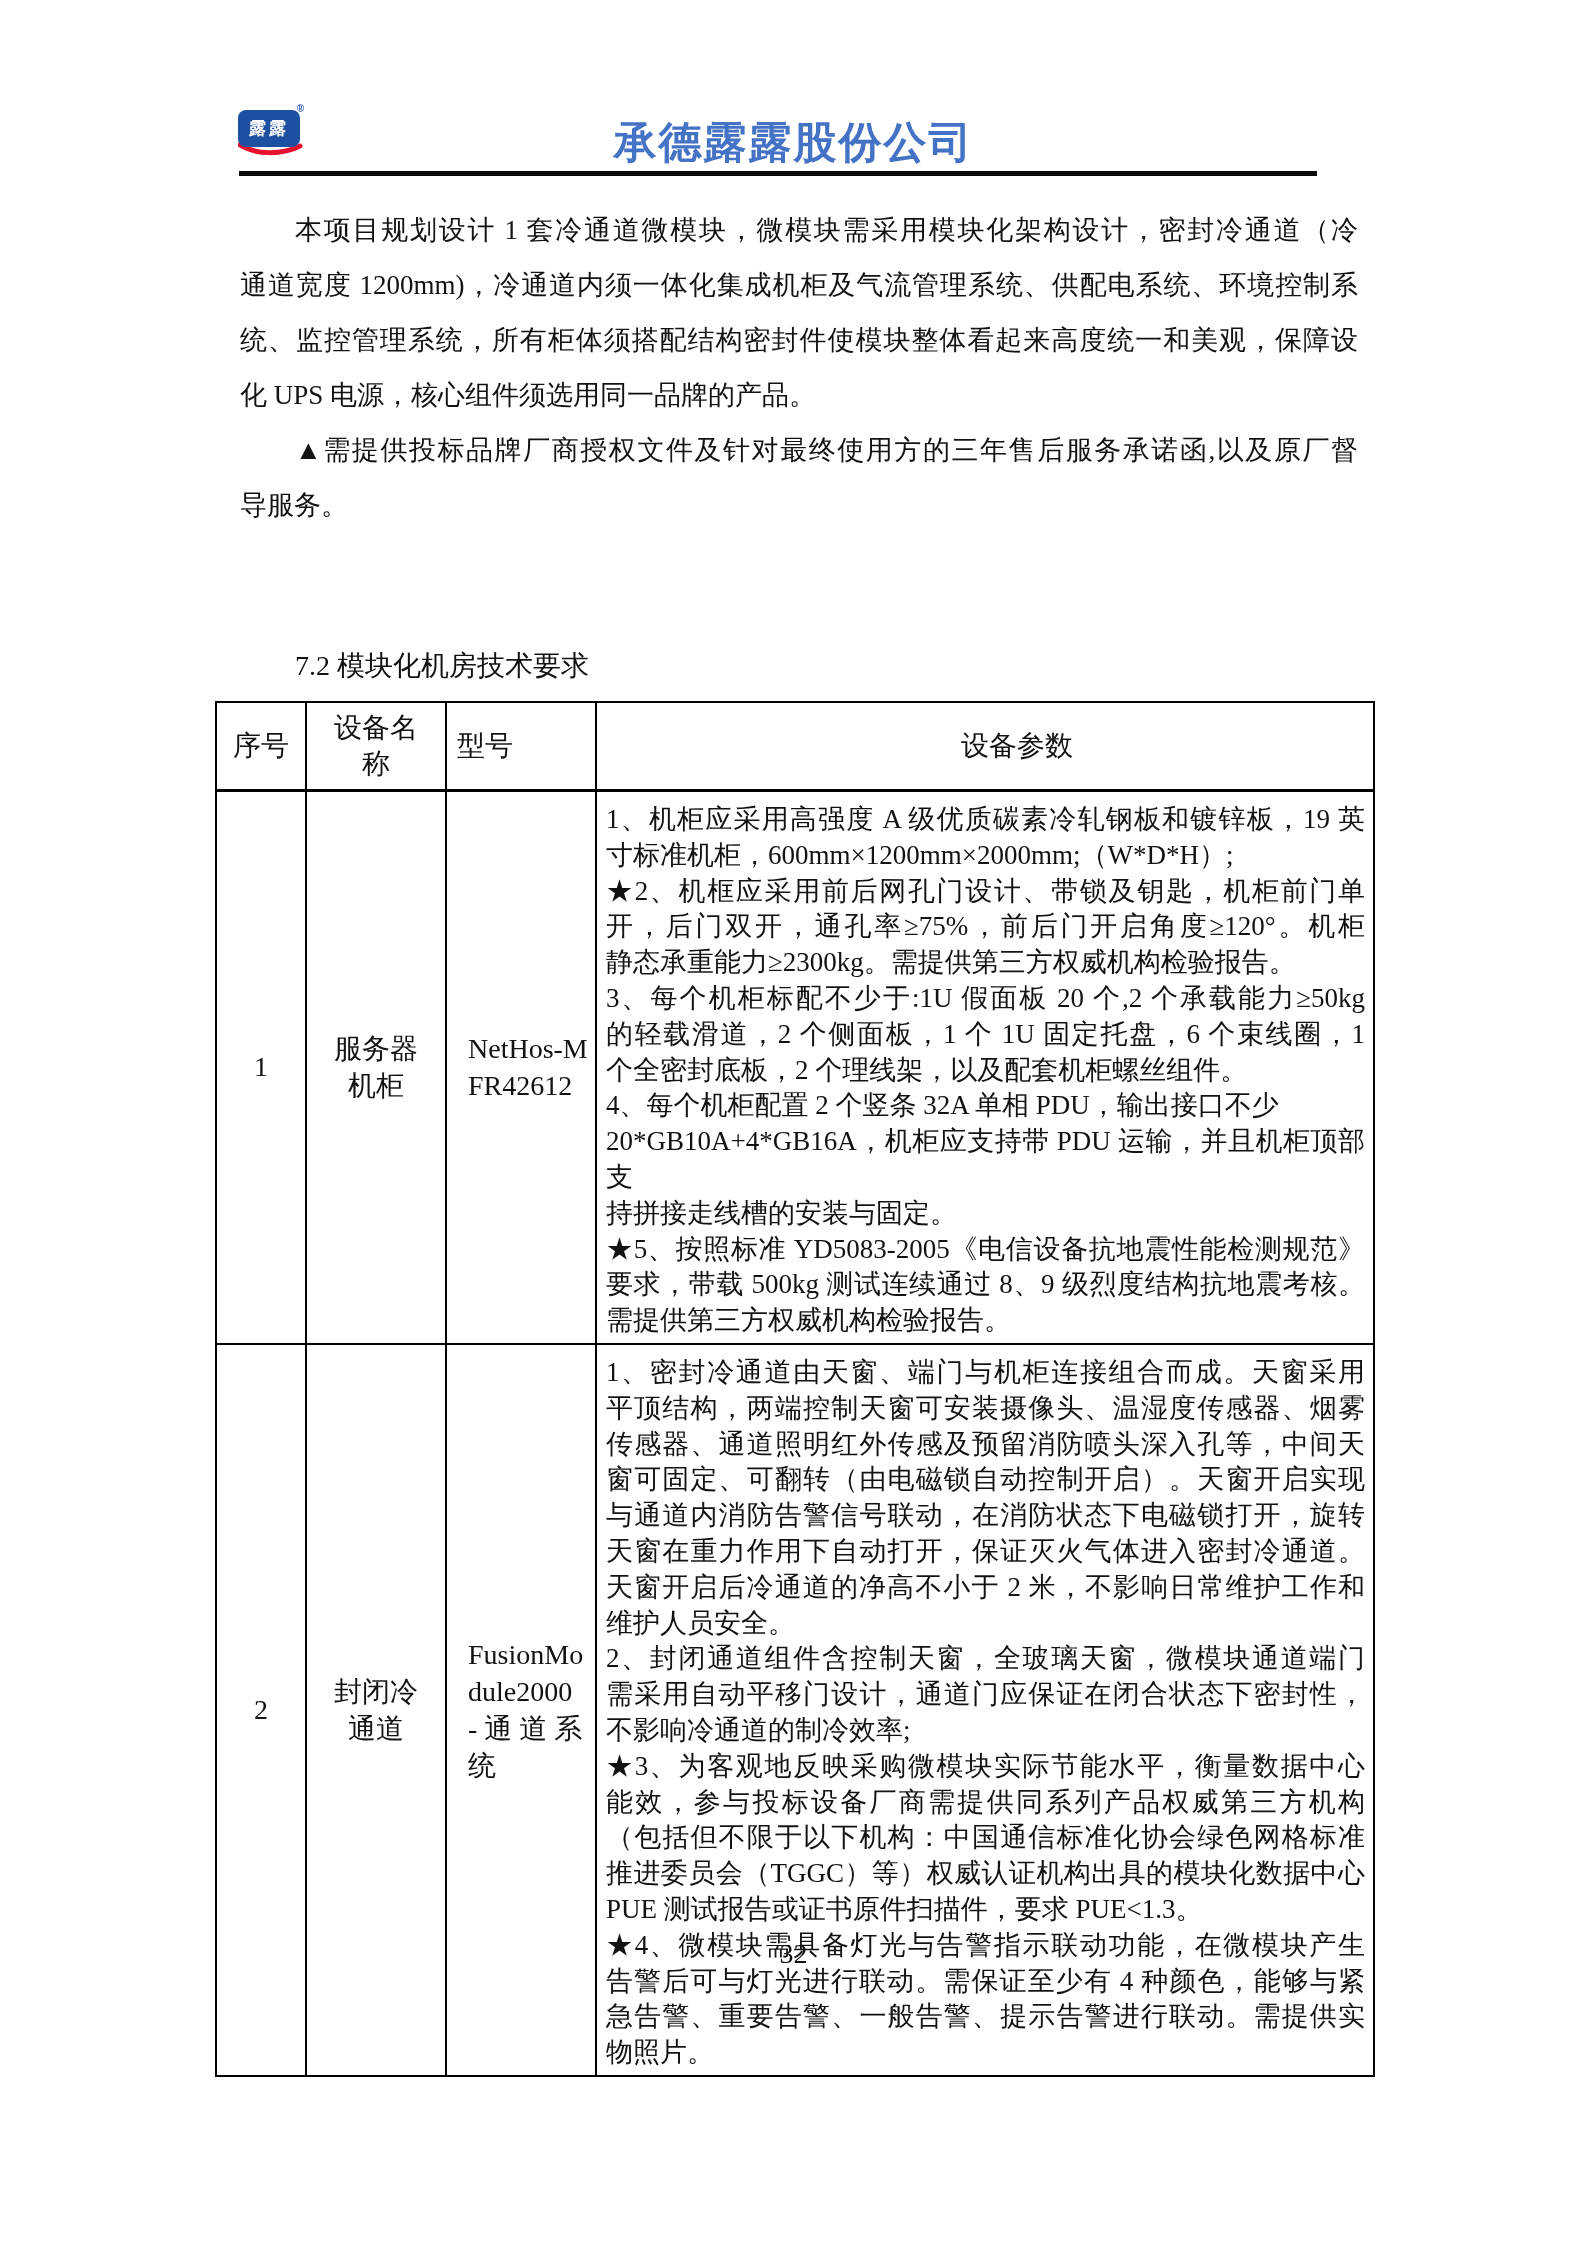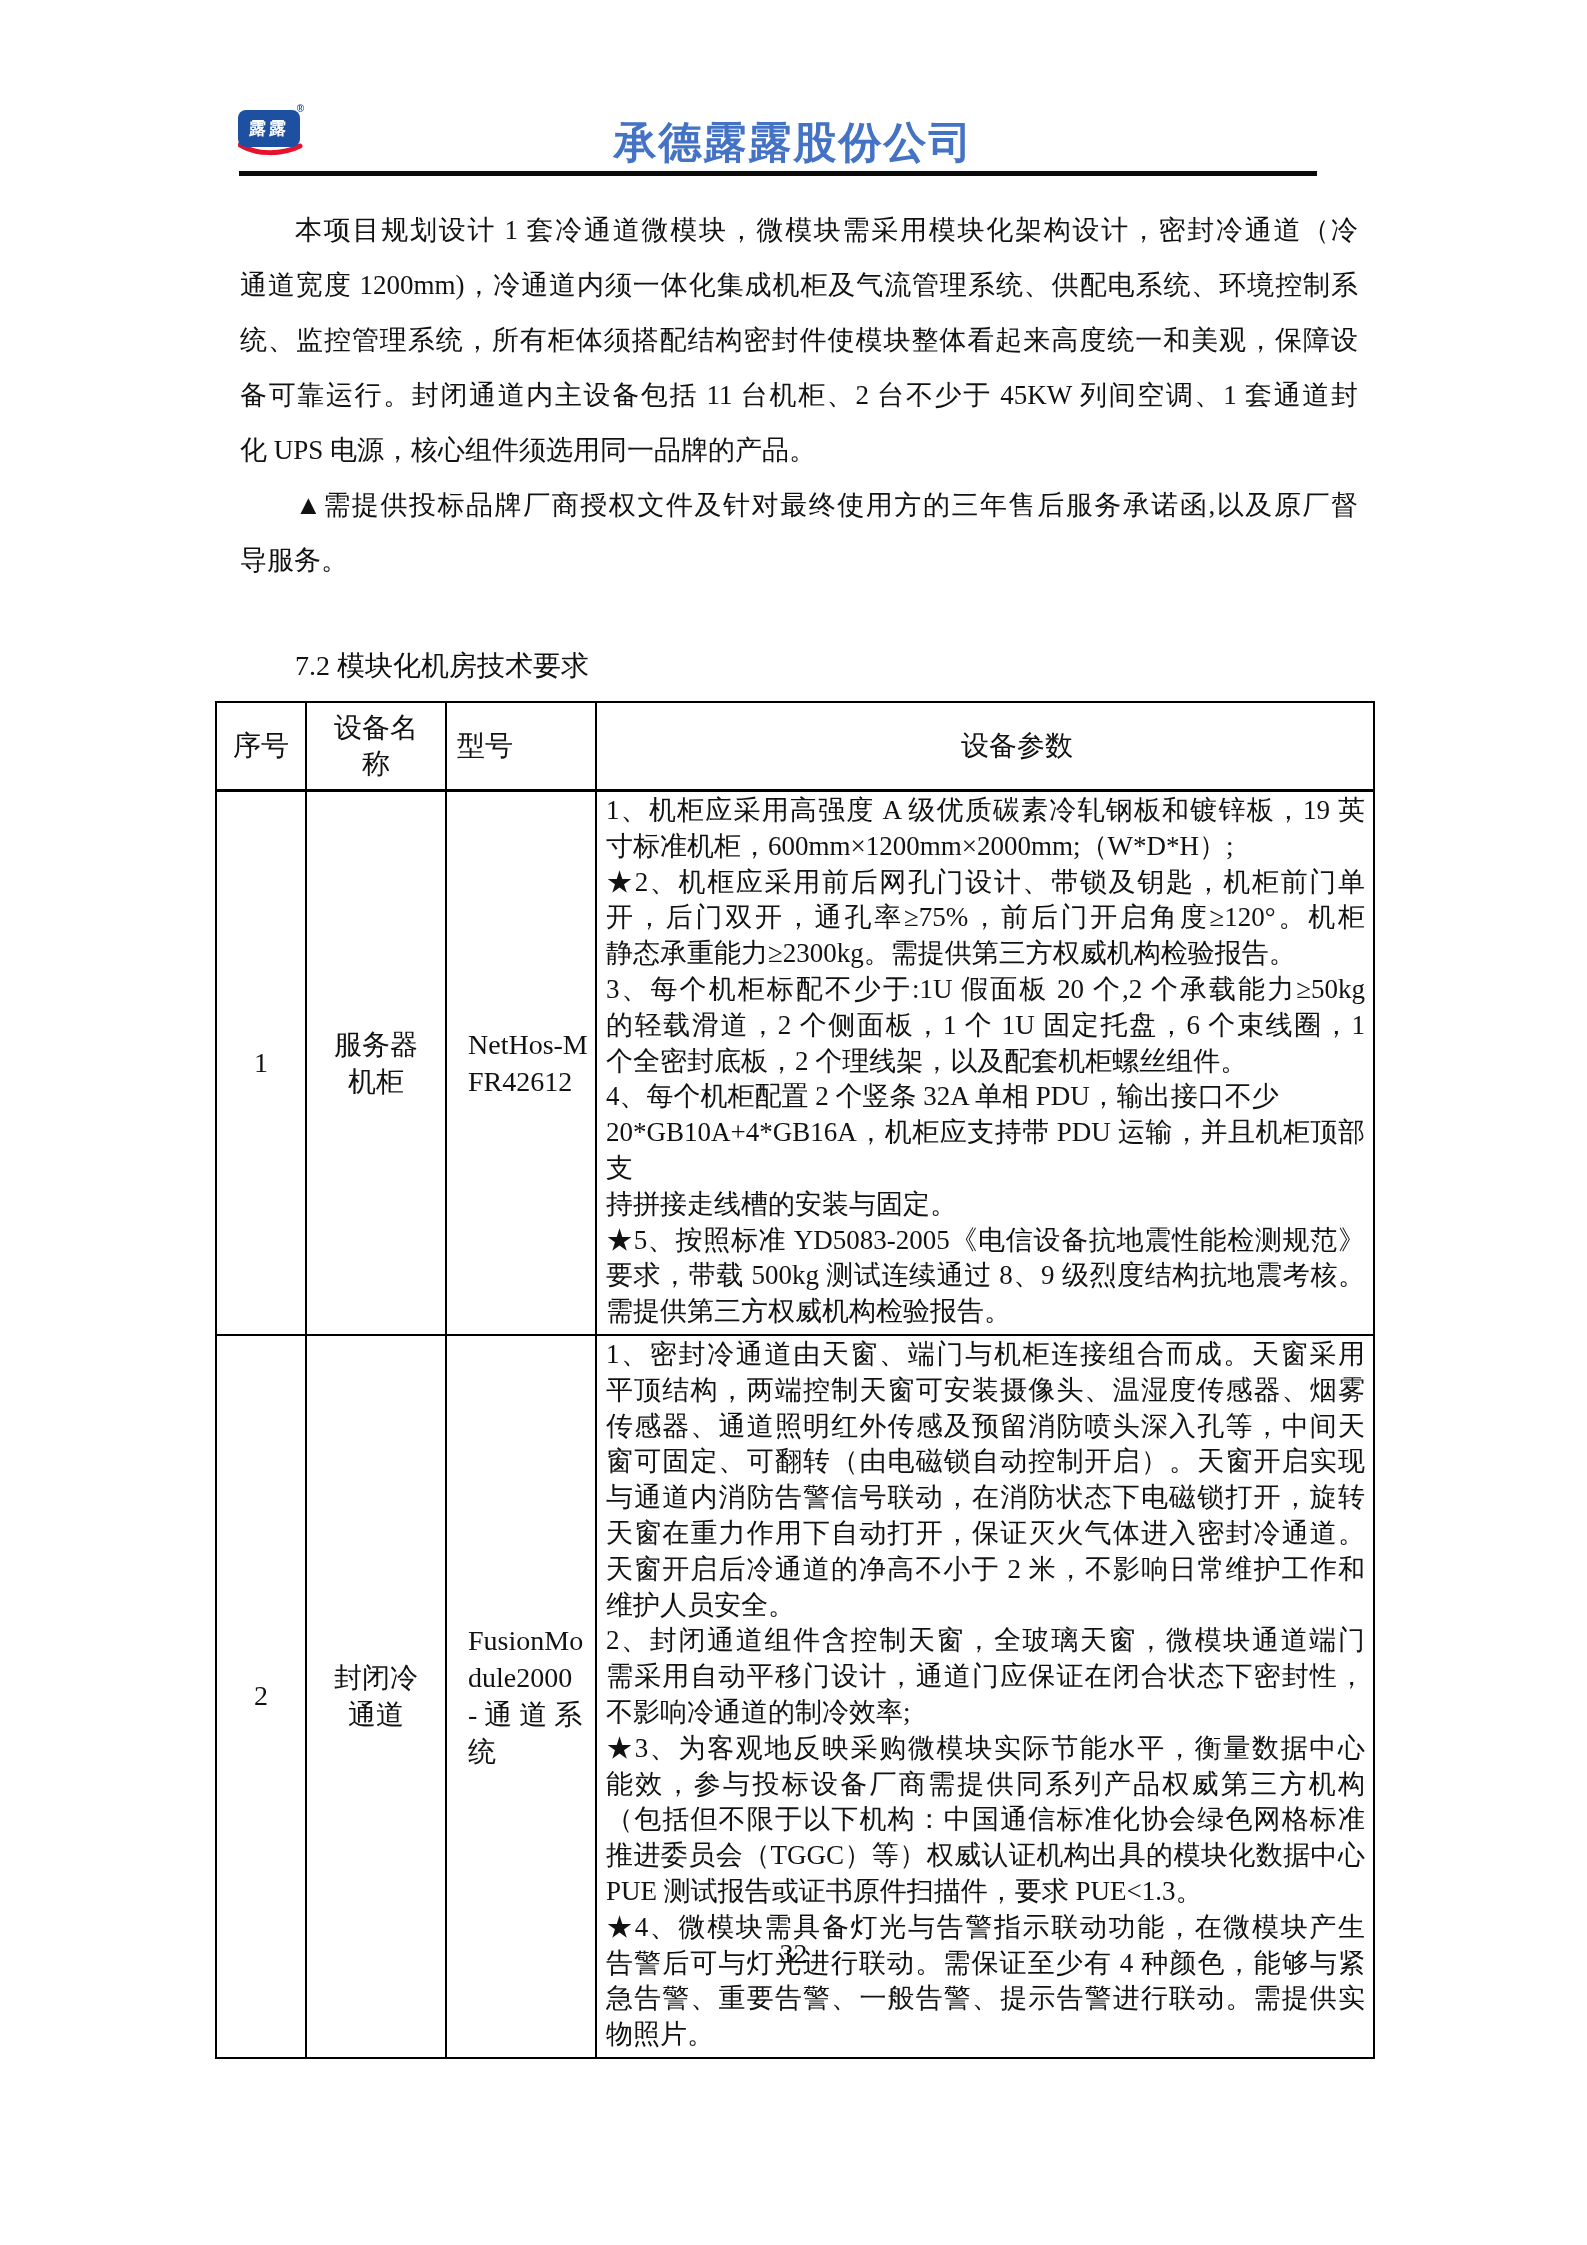"备可靠运行。封闭通道内主设备包括 11 台机柜、2 台不少于 45KW" div.line { html: <div>备可靠运行。封闭通道内主设备包括 11 台机柜、2 台不少于 45KW 列间空调、1 套通道封</div> -> none }
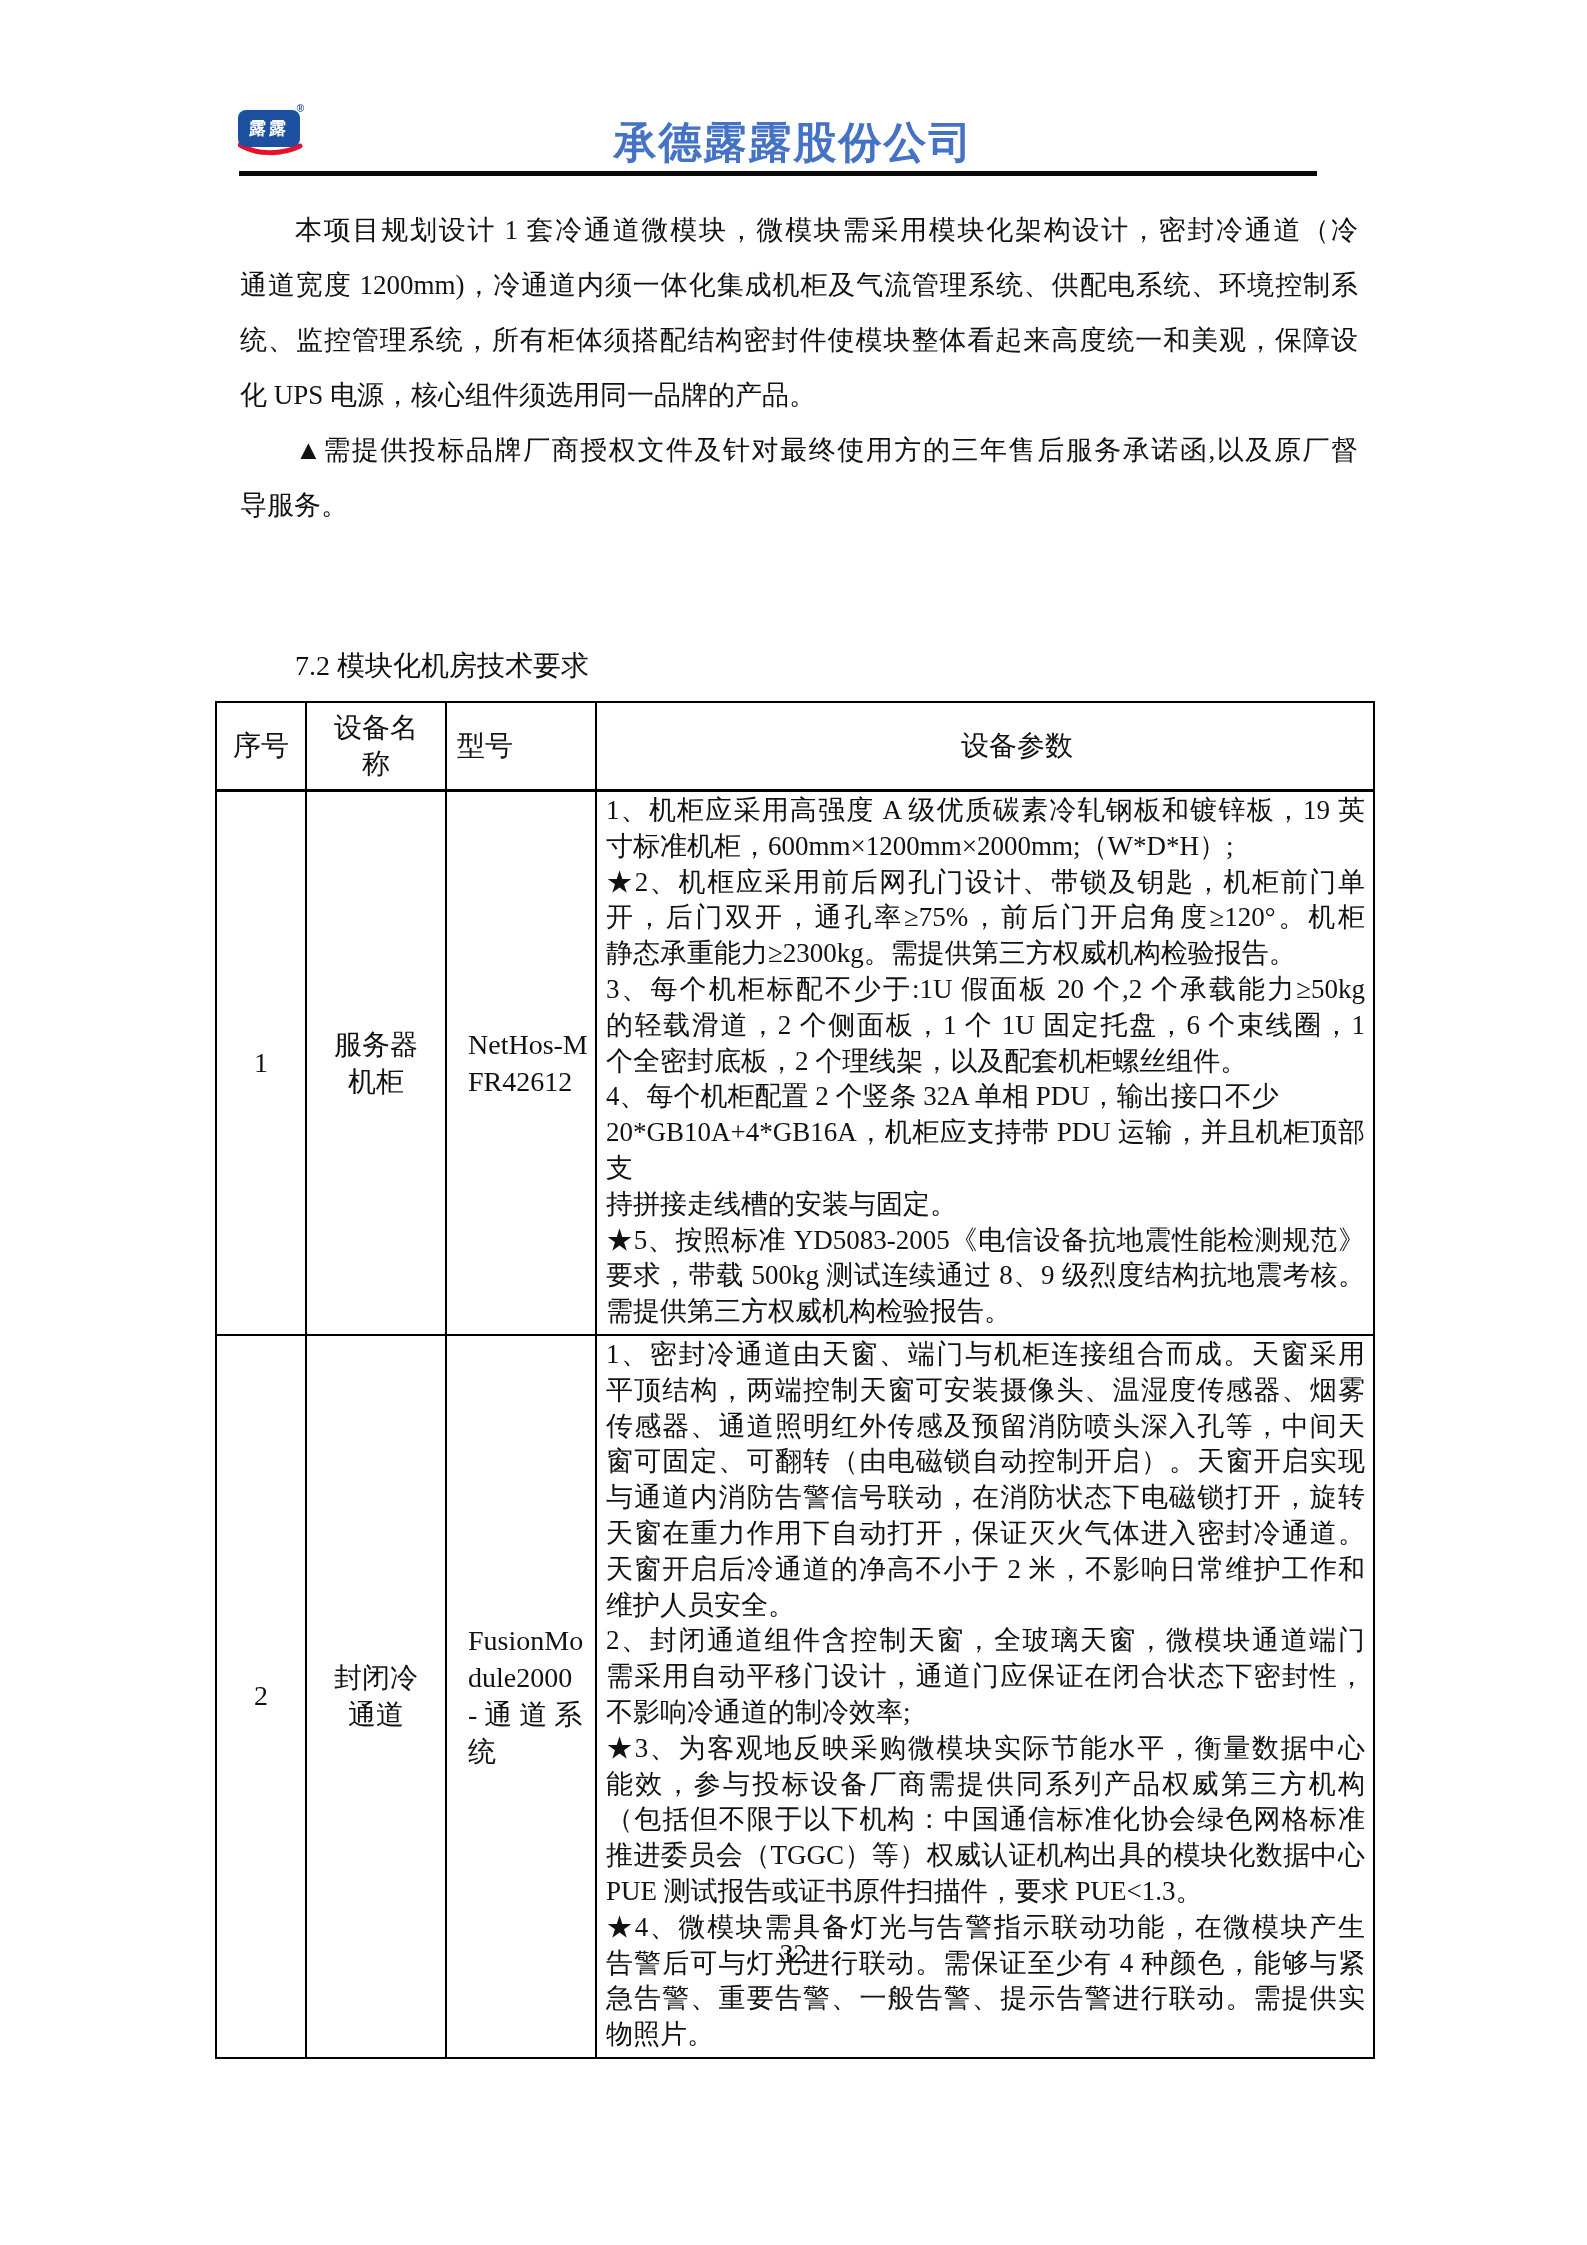"1、机柜应采用高强度 A 级优质碳素冷轧钢板和镀锌板，19 英" td.params { padding: 1px 8px 4px 9px -> 10px 8px 4px 9px }
